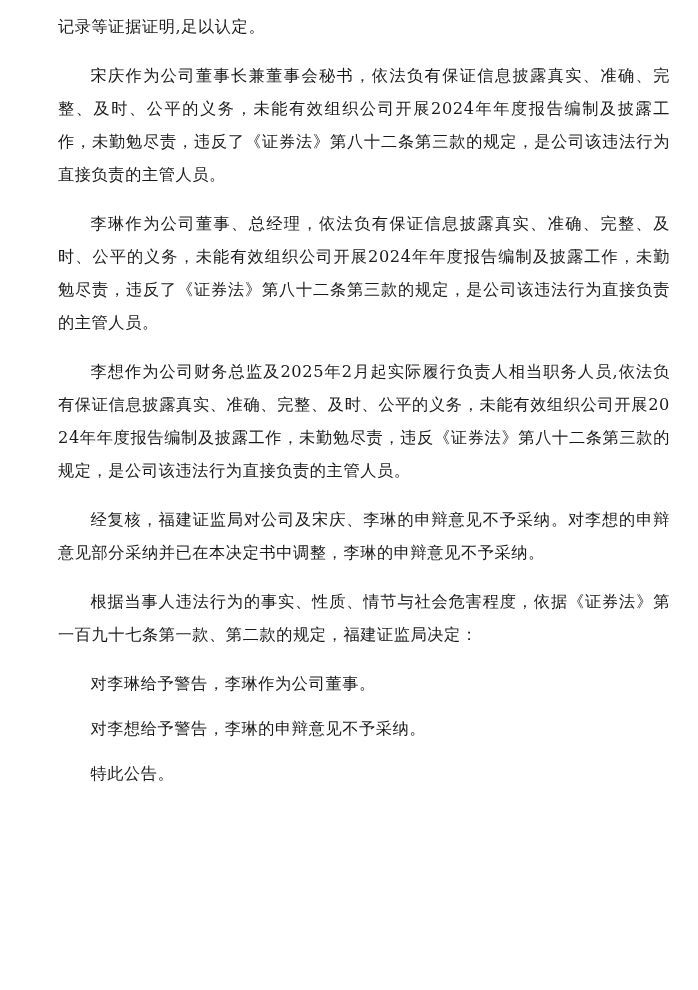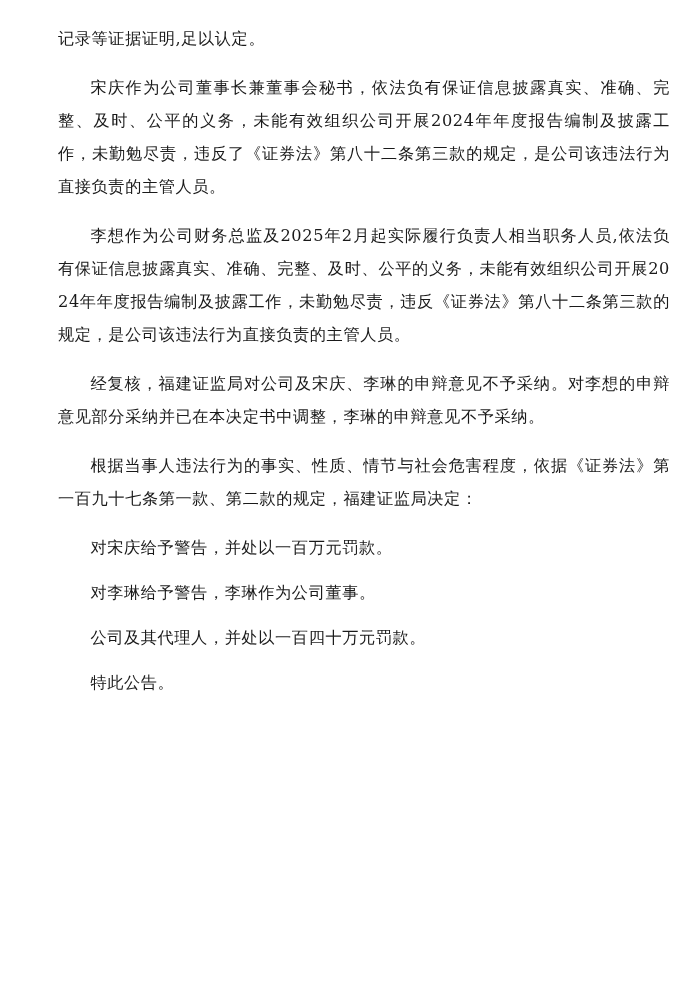"记录等证据证明,足以认定。" .para { margin: 12px 0 16px 0 -> 0 0 16px 0 }
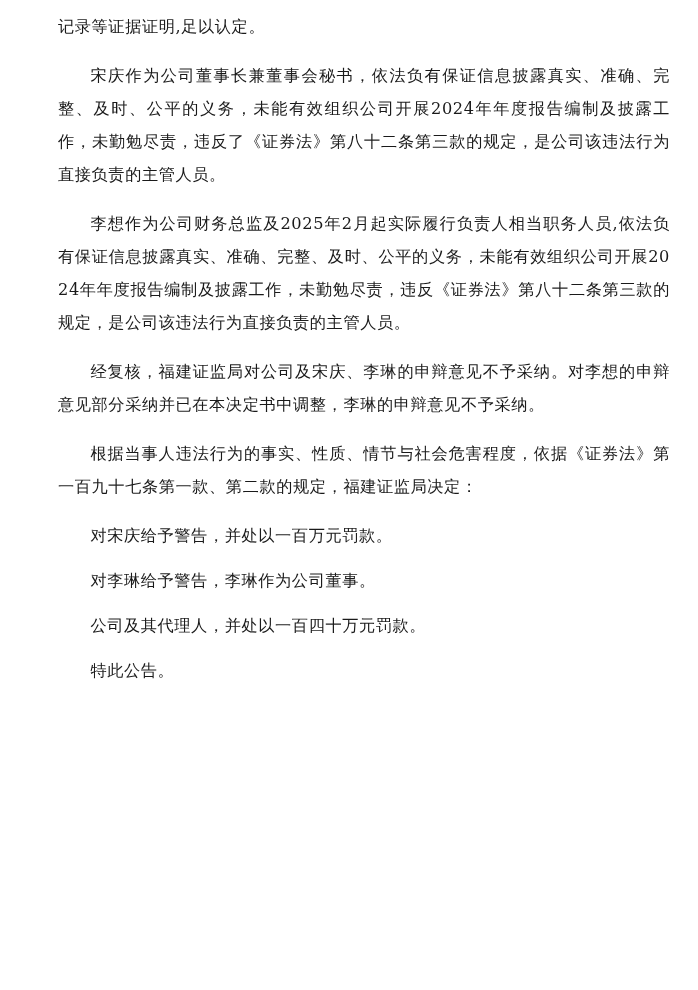"李琳作为公司董事、总经理，依法负有保证信息披露真实、准确、完整、及时、公平的义务" p.para { html: none -> <p>李琳作为公司董事、总经理，依法负有保证信息披露真实、准确、完整、及时、公平的义务，未能有效组织公司开展2024年年度报告编制及披露工作，未勤勉尽责，违反了《证券法》第八十二条第三款的规定，是公司该违法行为直接负责的主管人员。</p> }
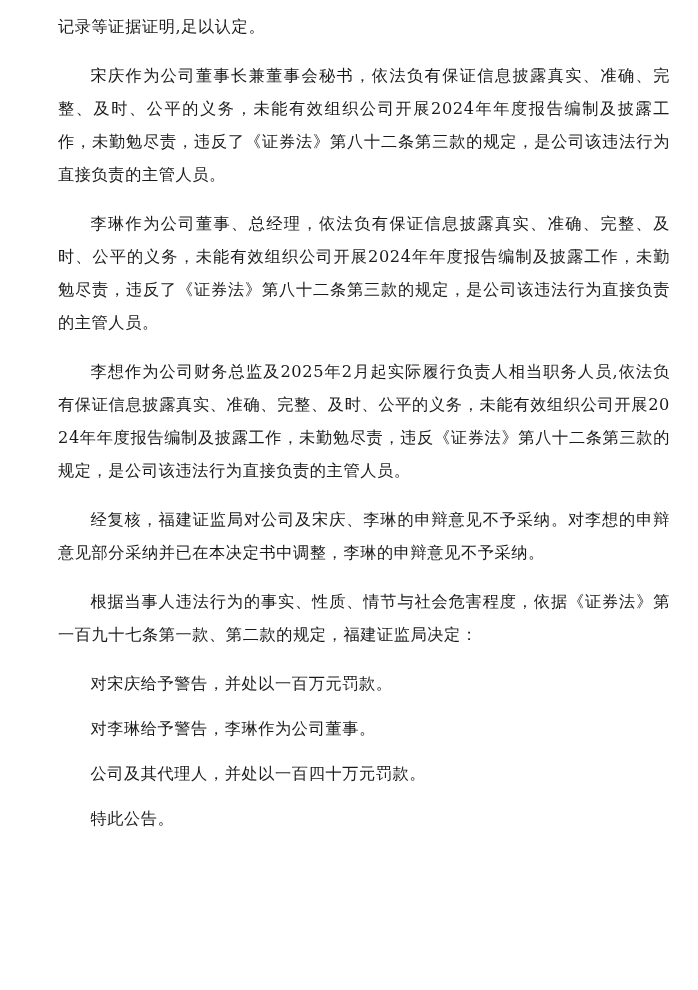"对宋庆给予警告，并处以一百万元罚款。" p.para { html: <p>对宋庆给予警告，并处以一百万元罚款。</p> -> none }
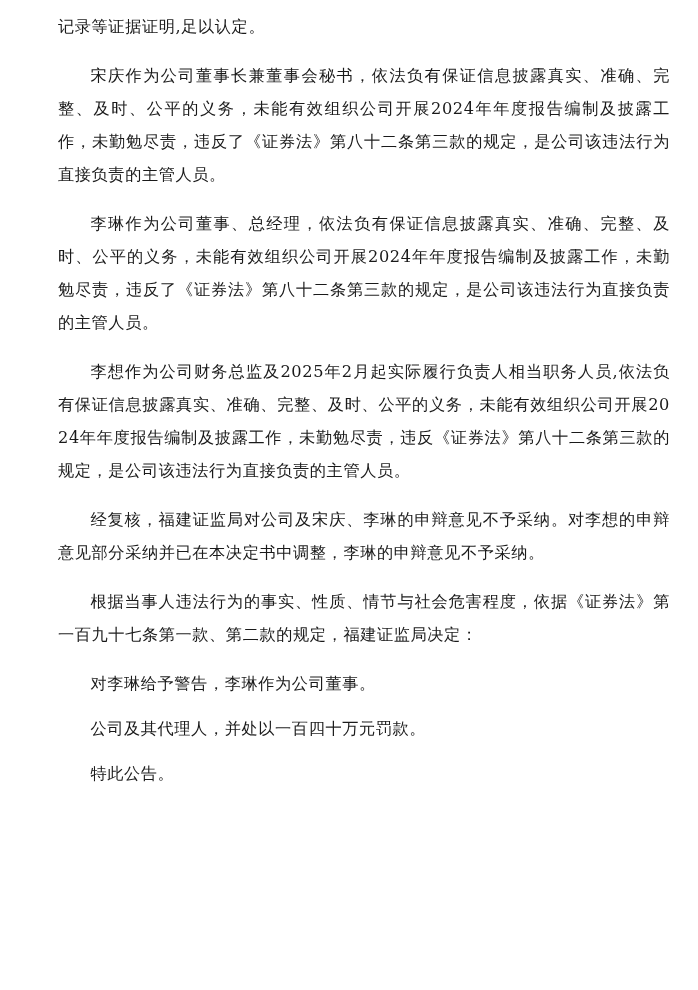"公司及其代理人，并处以一百四十万元罚款。" p.para { text: 公司及其代理人，并处以一百四十万元罚款 -> 对李想给予警告，李琳的申辩意见不予采纳 }
